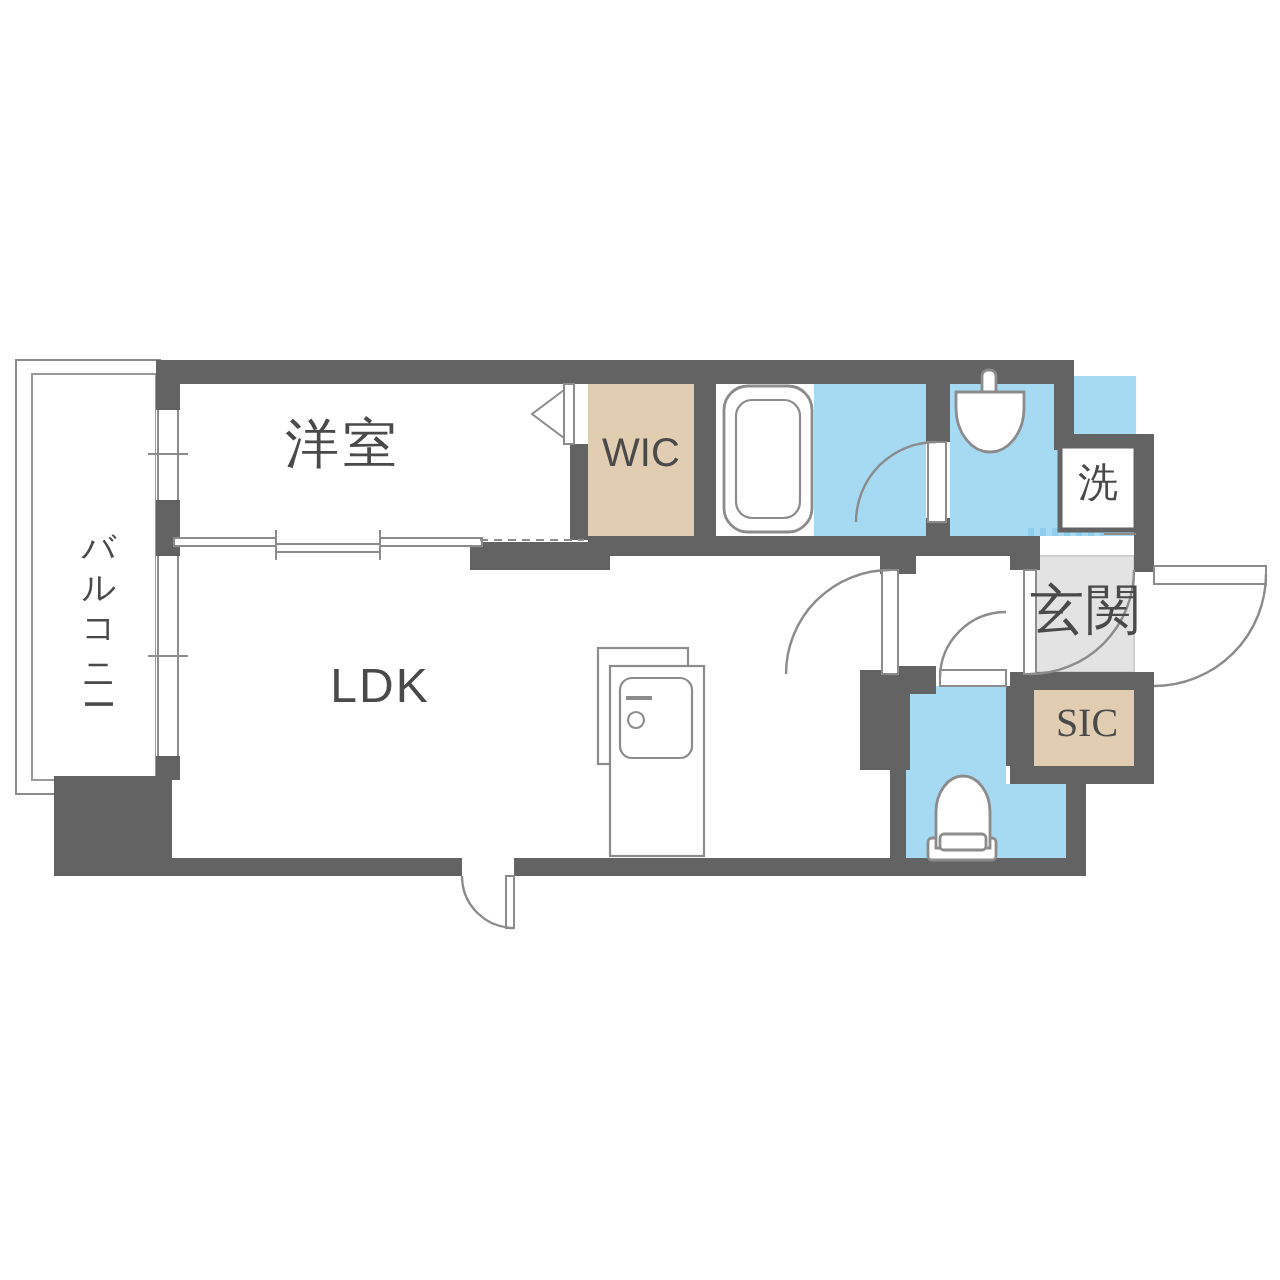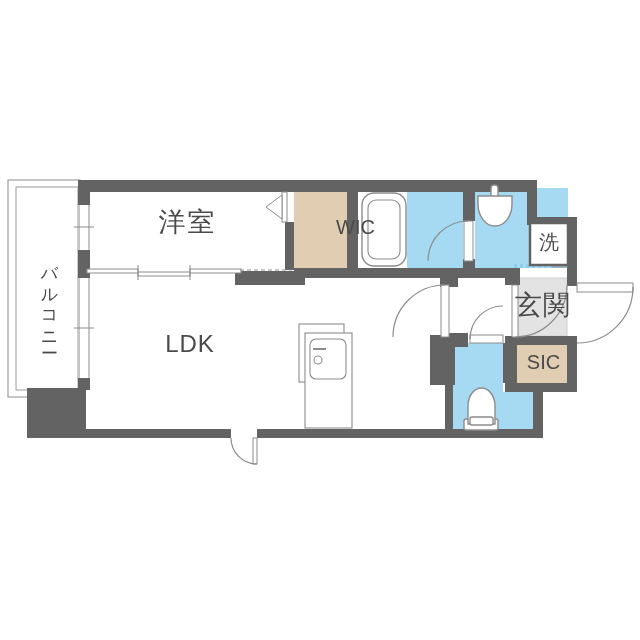"洋室" .lbl-yoshitsu { left: 140px -> 124px }
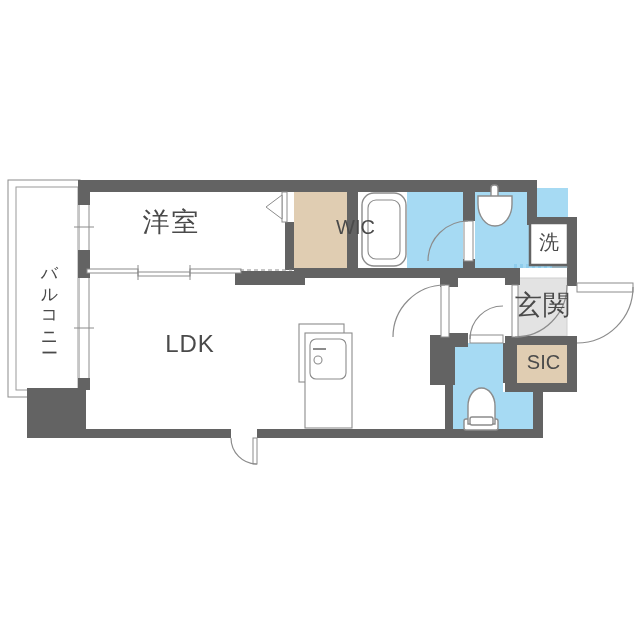"WIC" .lbl-wic { margin-left: 35px -> none }
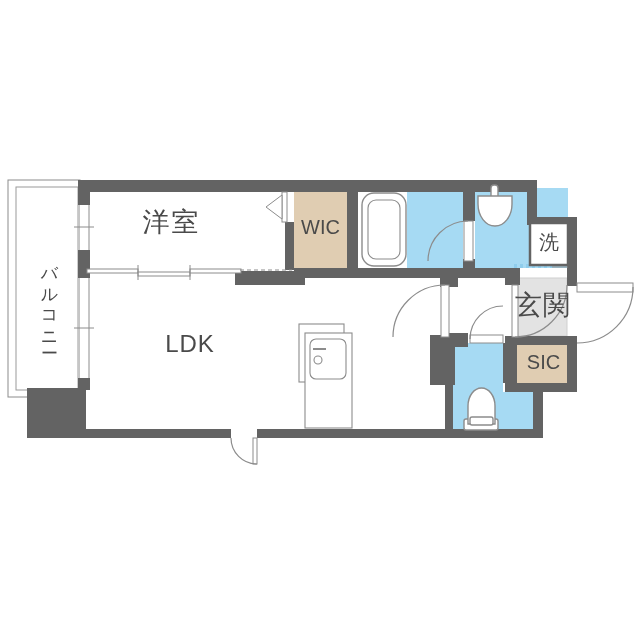"SIC" .lbl-sic { font-family: none -> Liberation Serif, serif }
